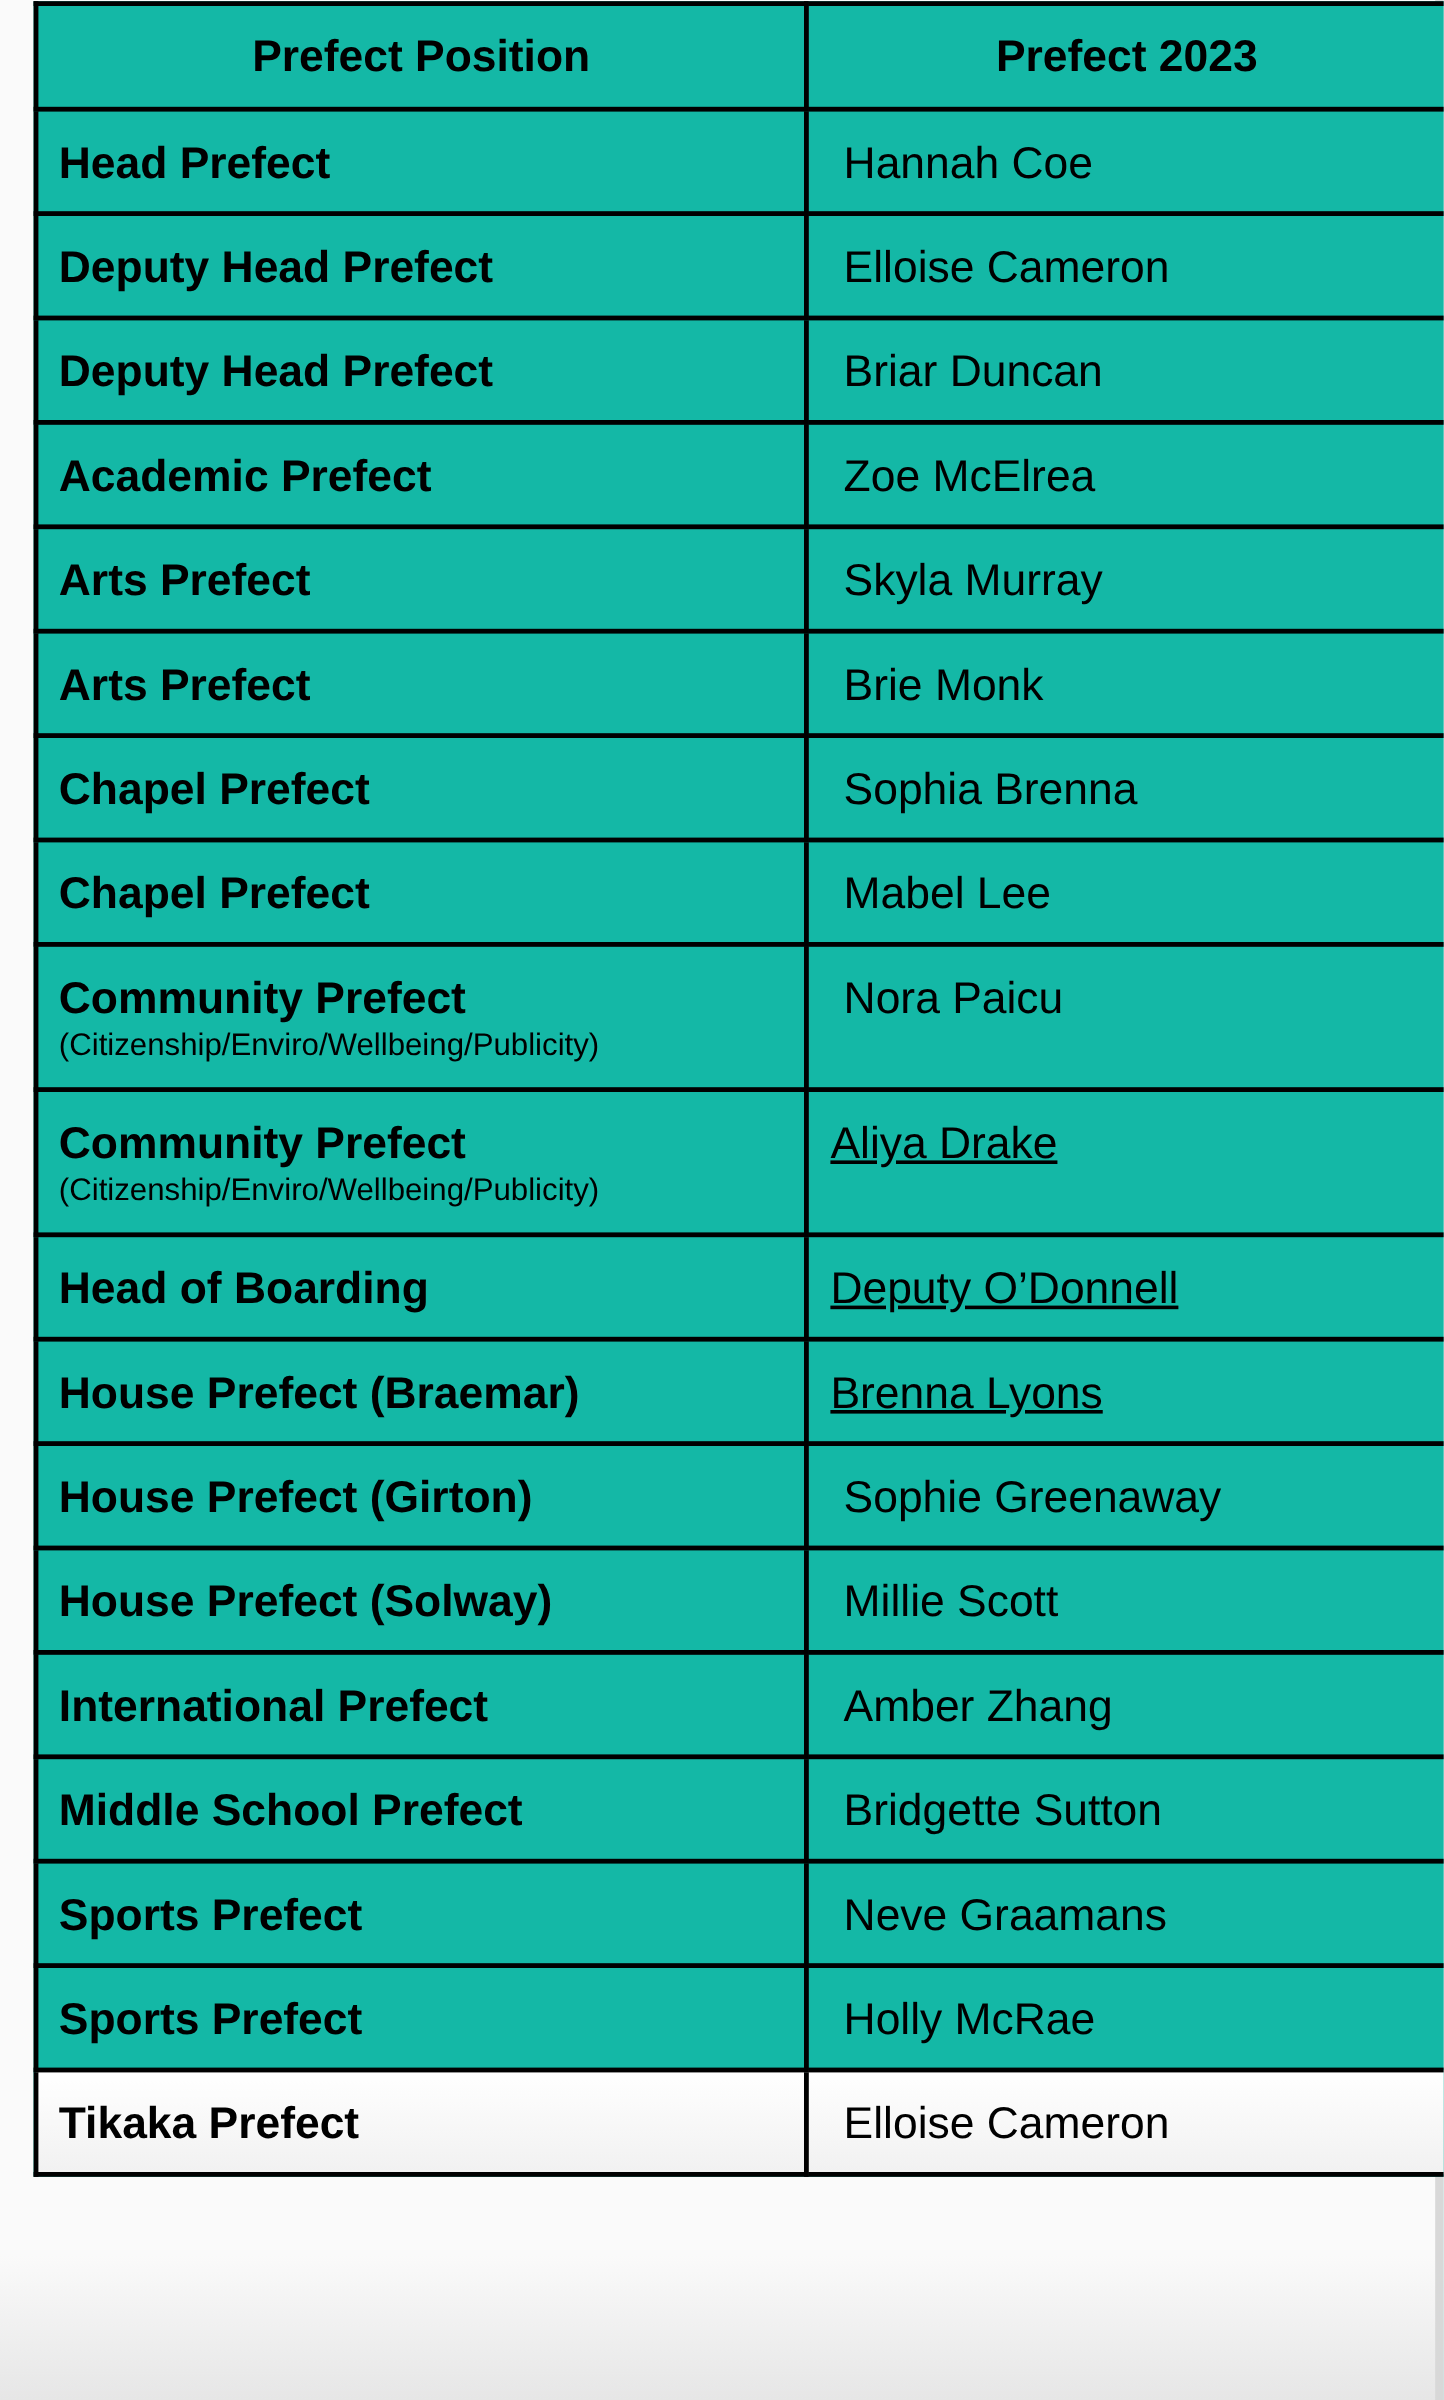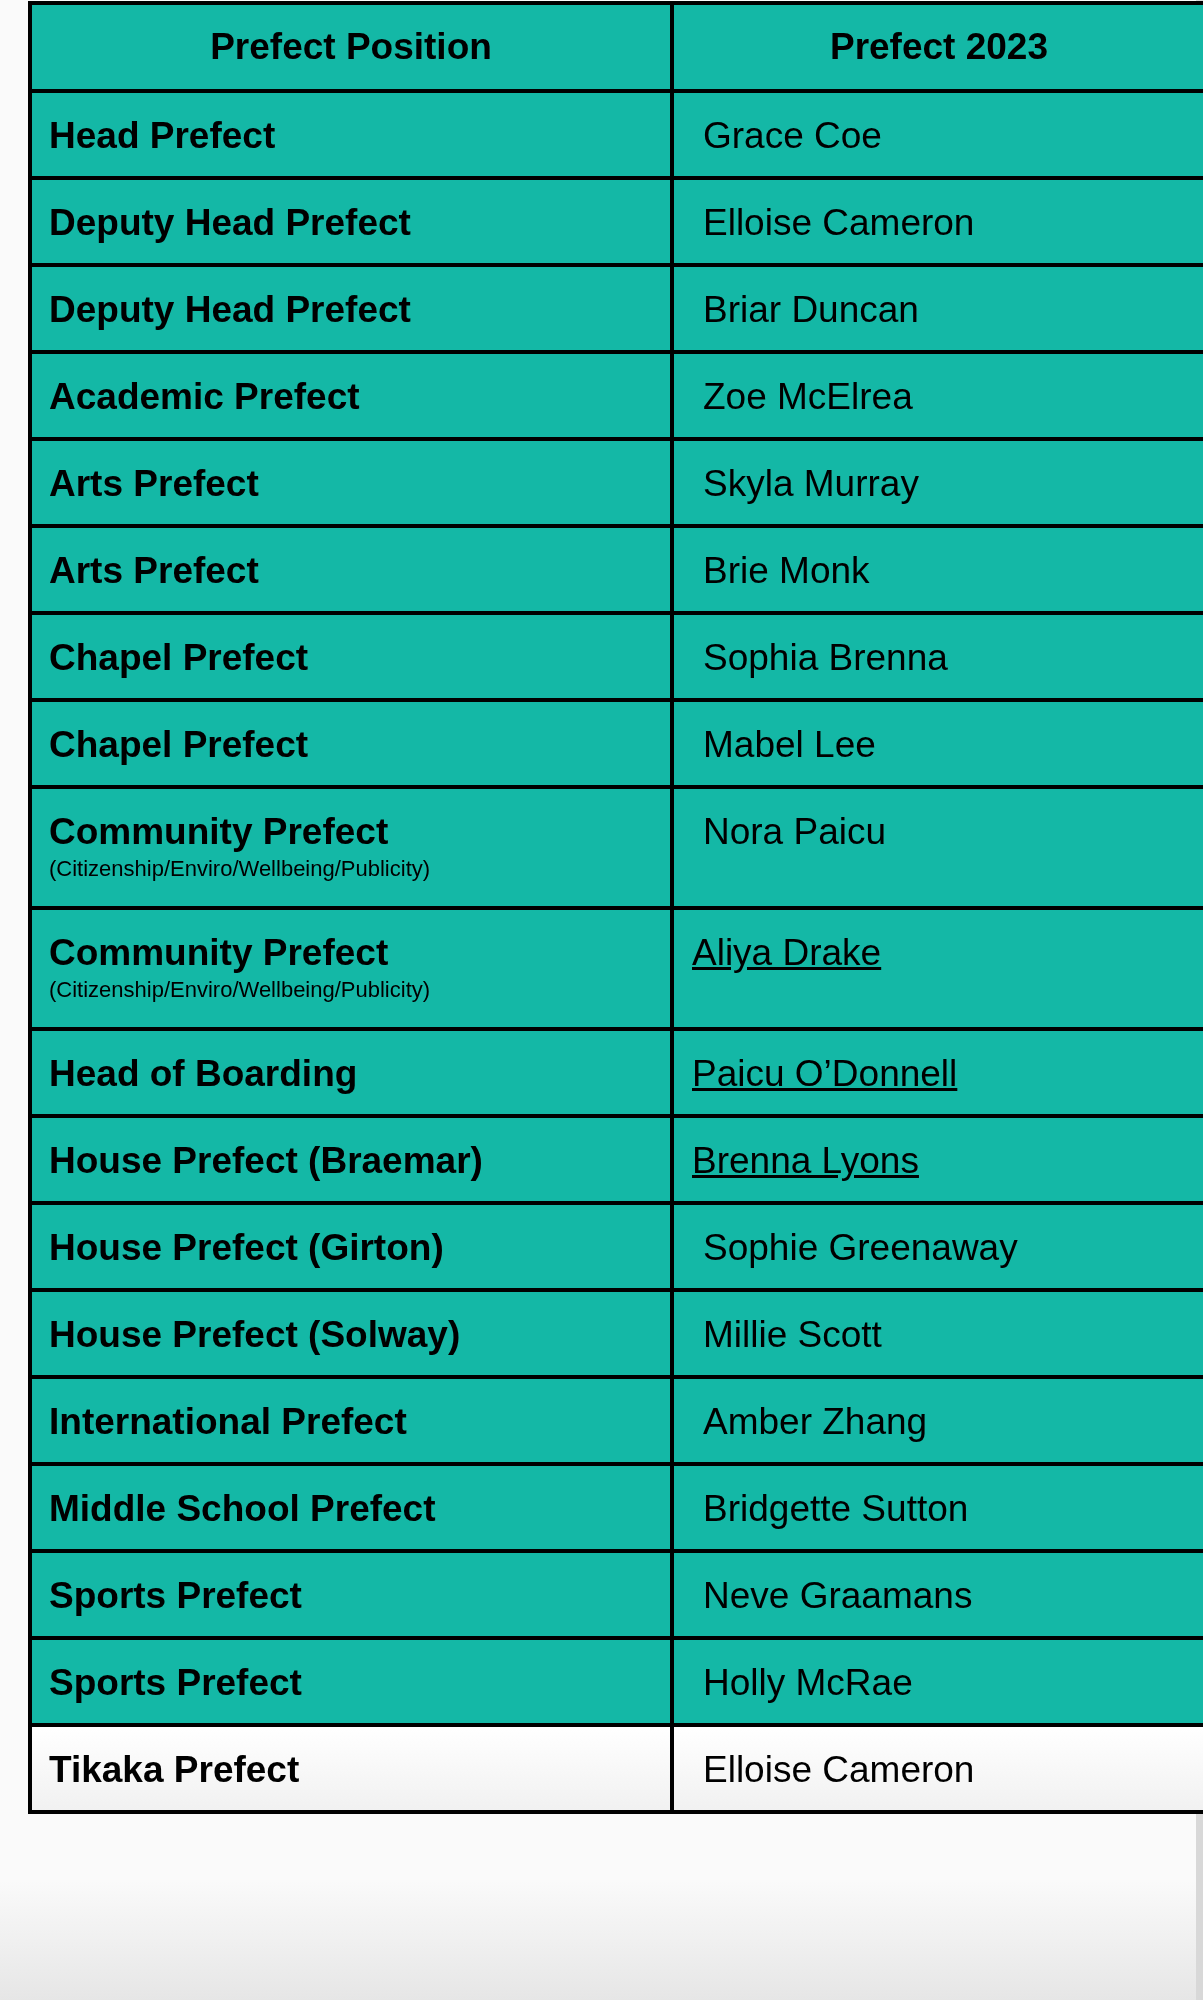"Grace Coe" span.name { text: Grace -> Hannah }
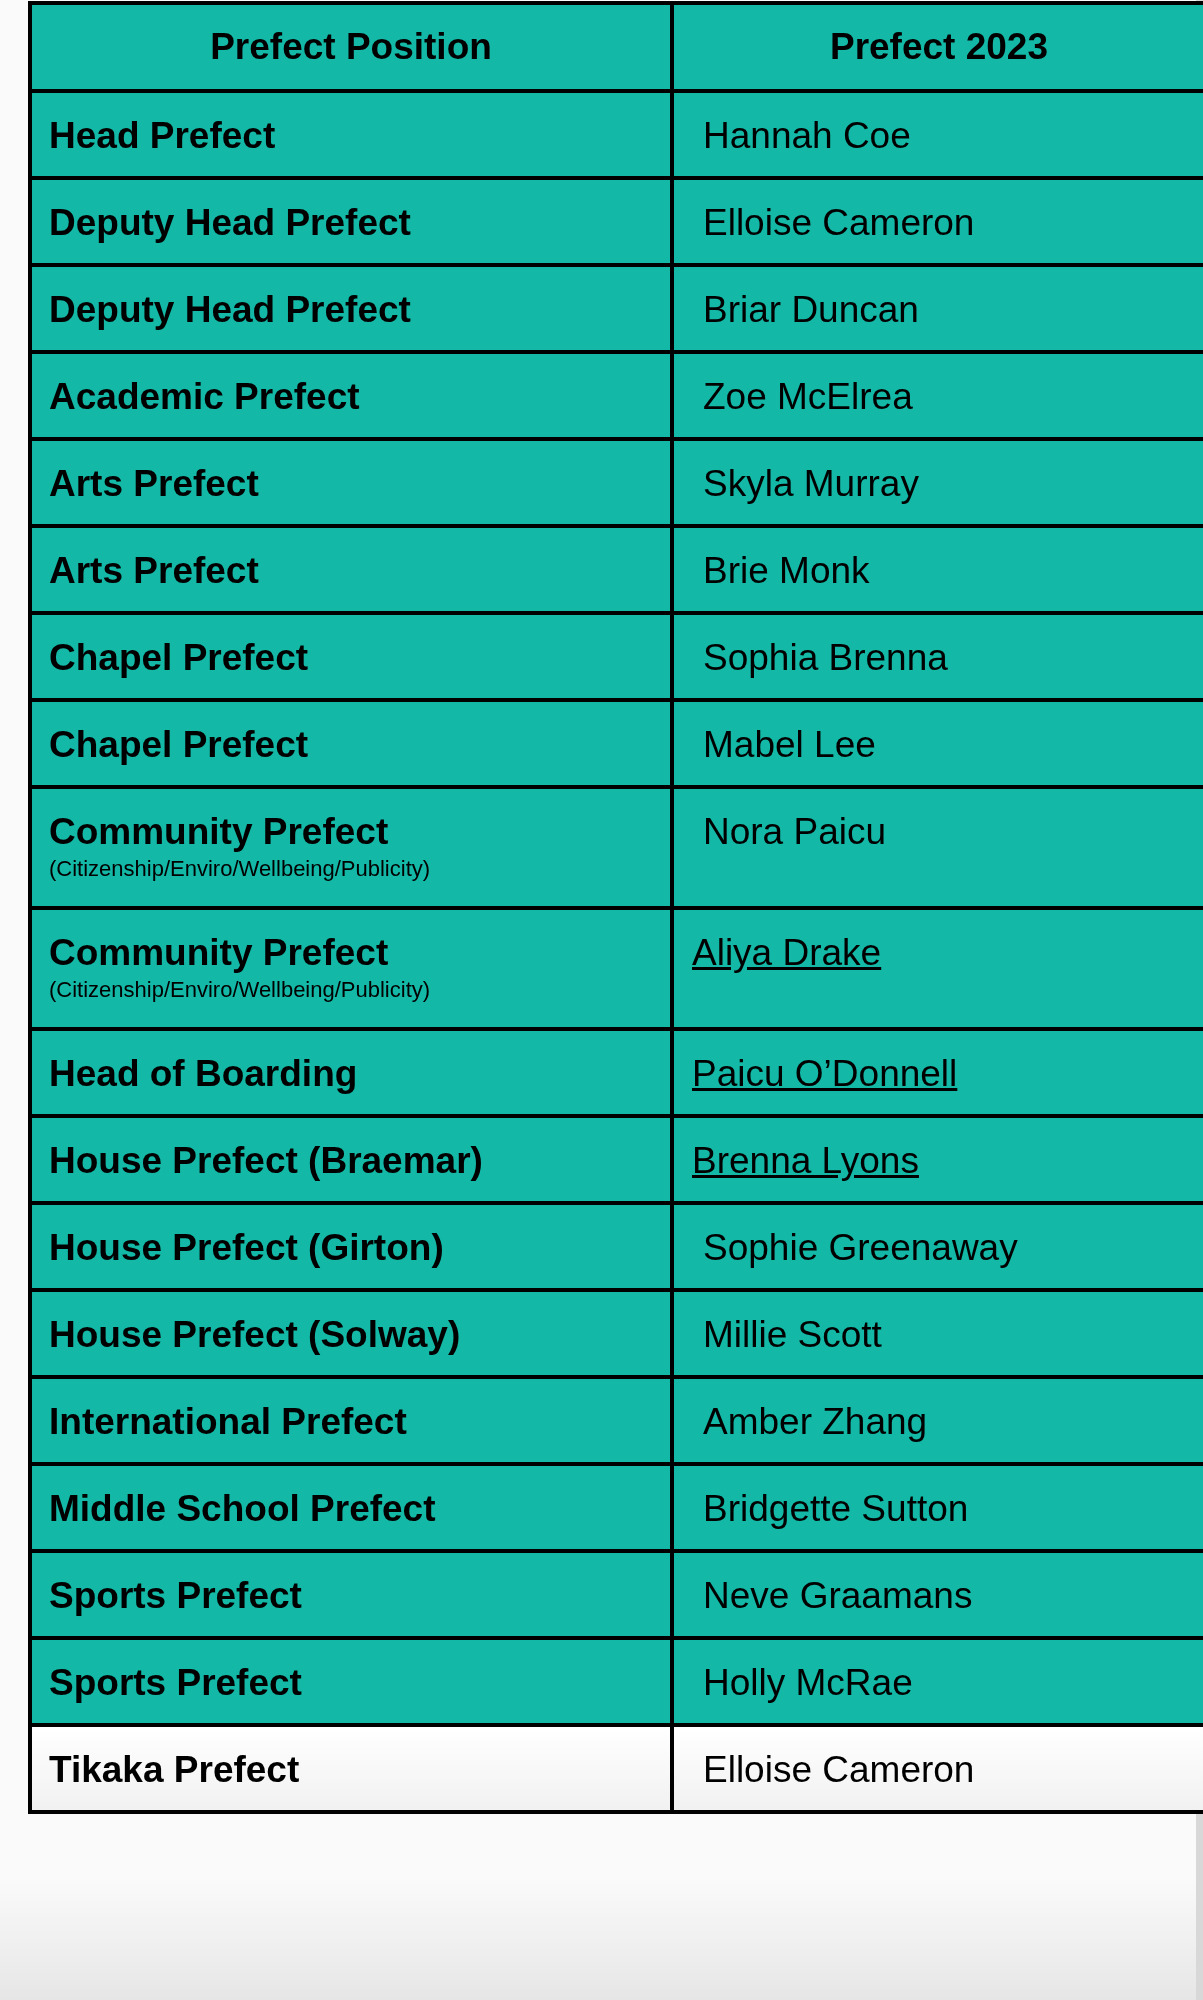"(Citizenship/Enviro/Wellbeing/Publicity)" td .pos-sub { font-size: 22px -> 26px }
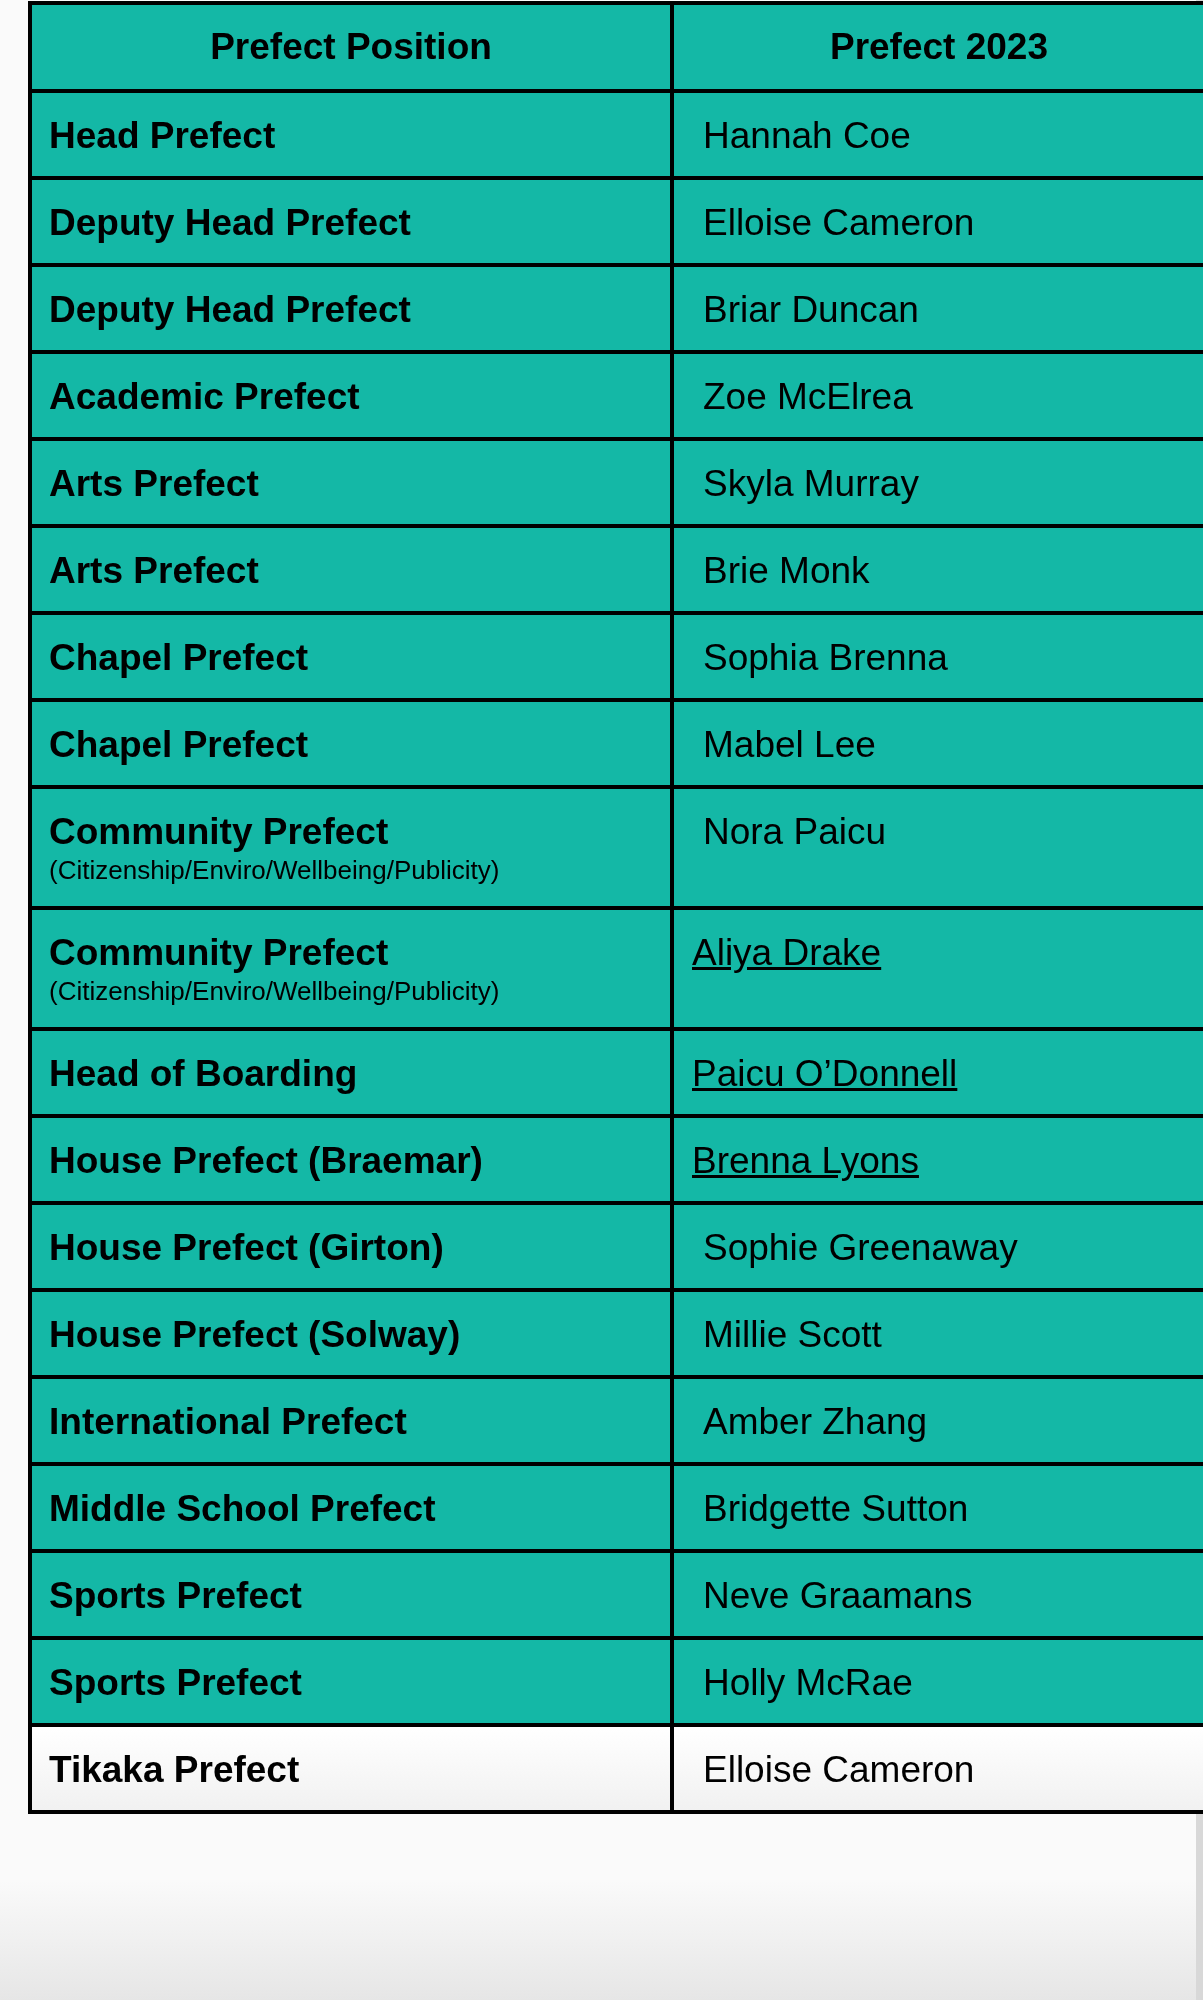"Paicu O’Donnell" span.name { text: Paicu -> Deputy }
